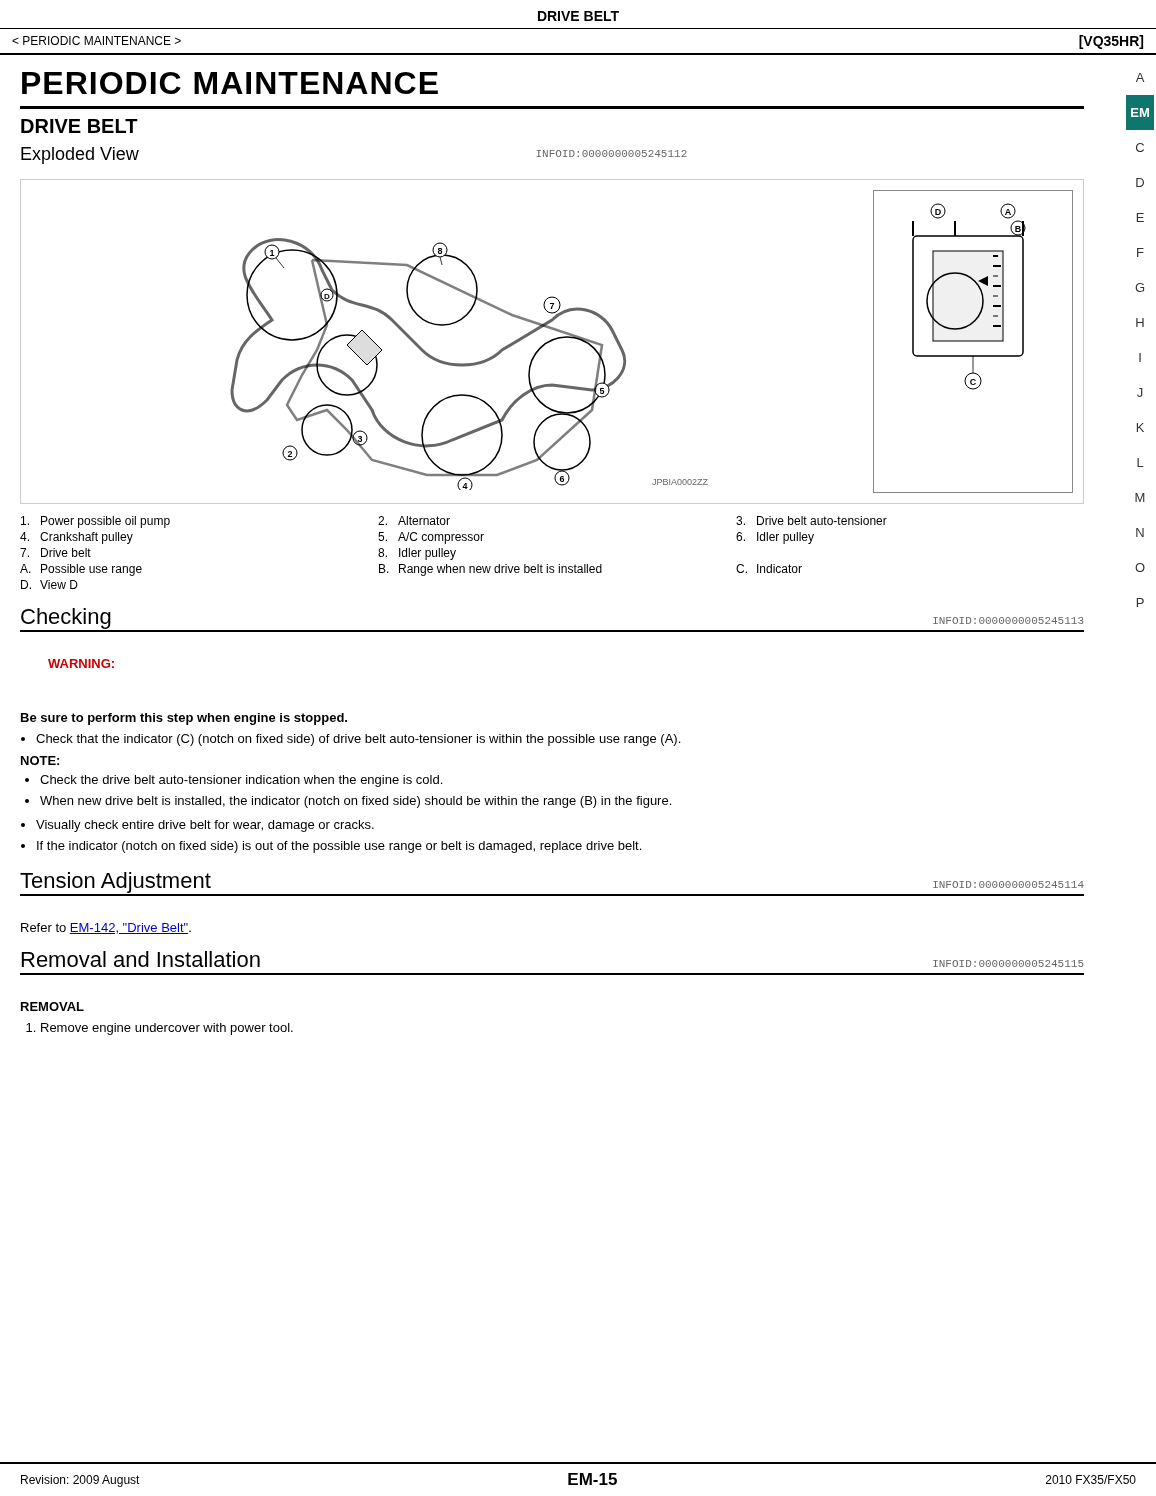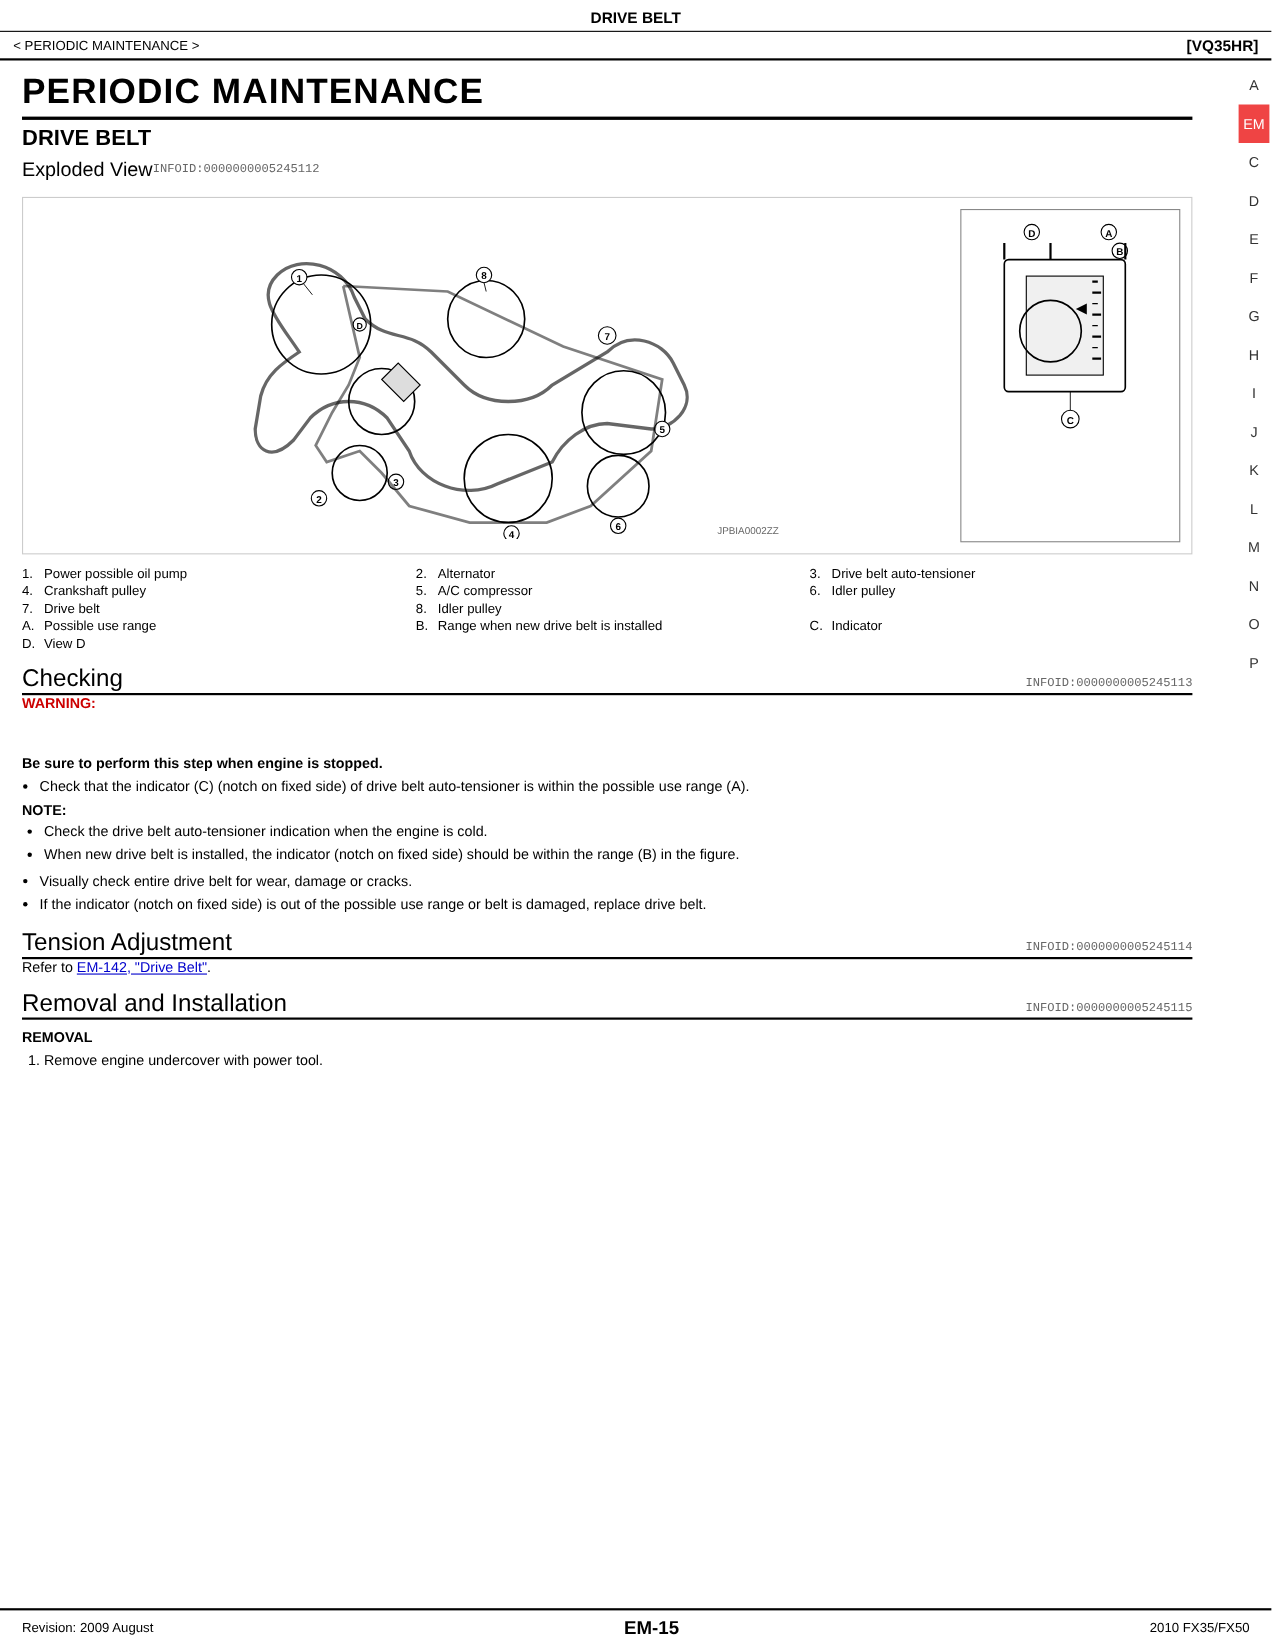"EM" .sidebar-letter.active { background: #ef4444 -> #0f766e; font-weight: normal -> bold }
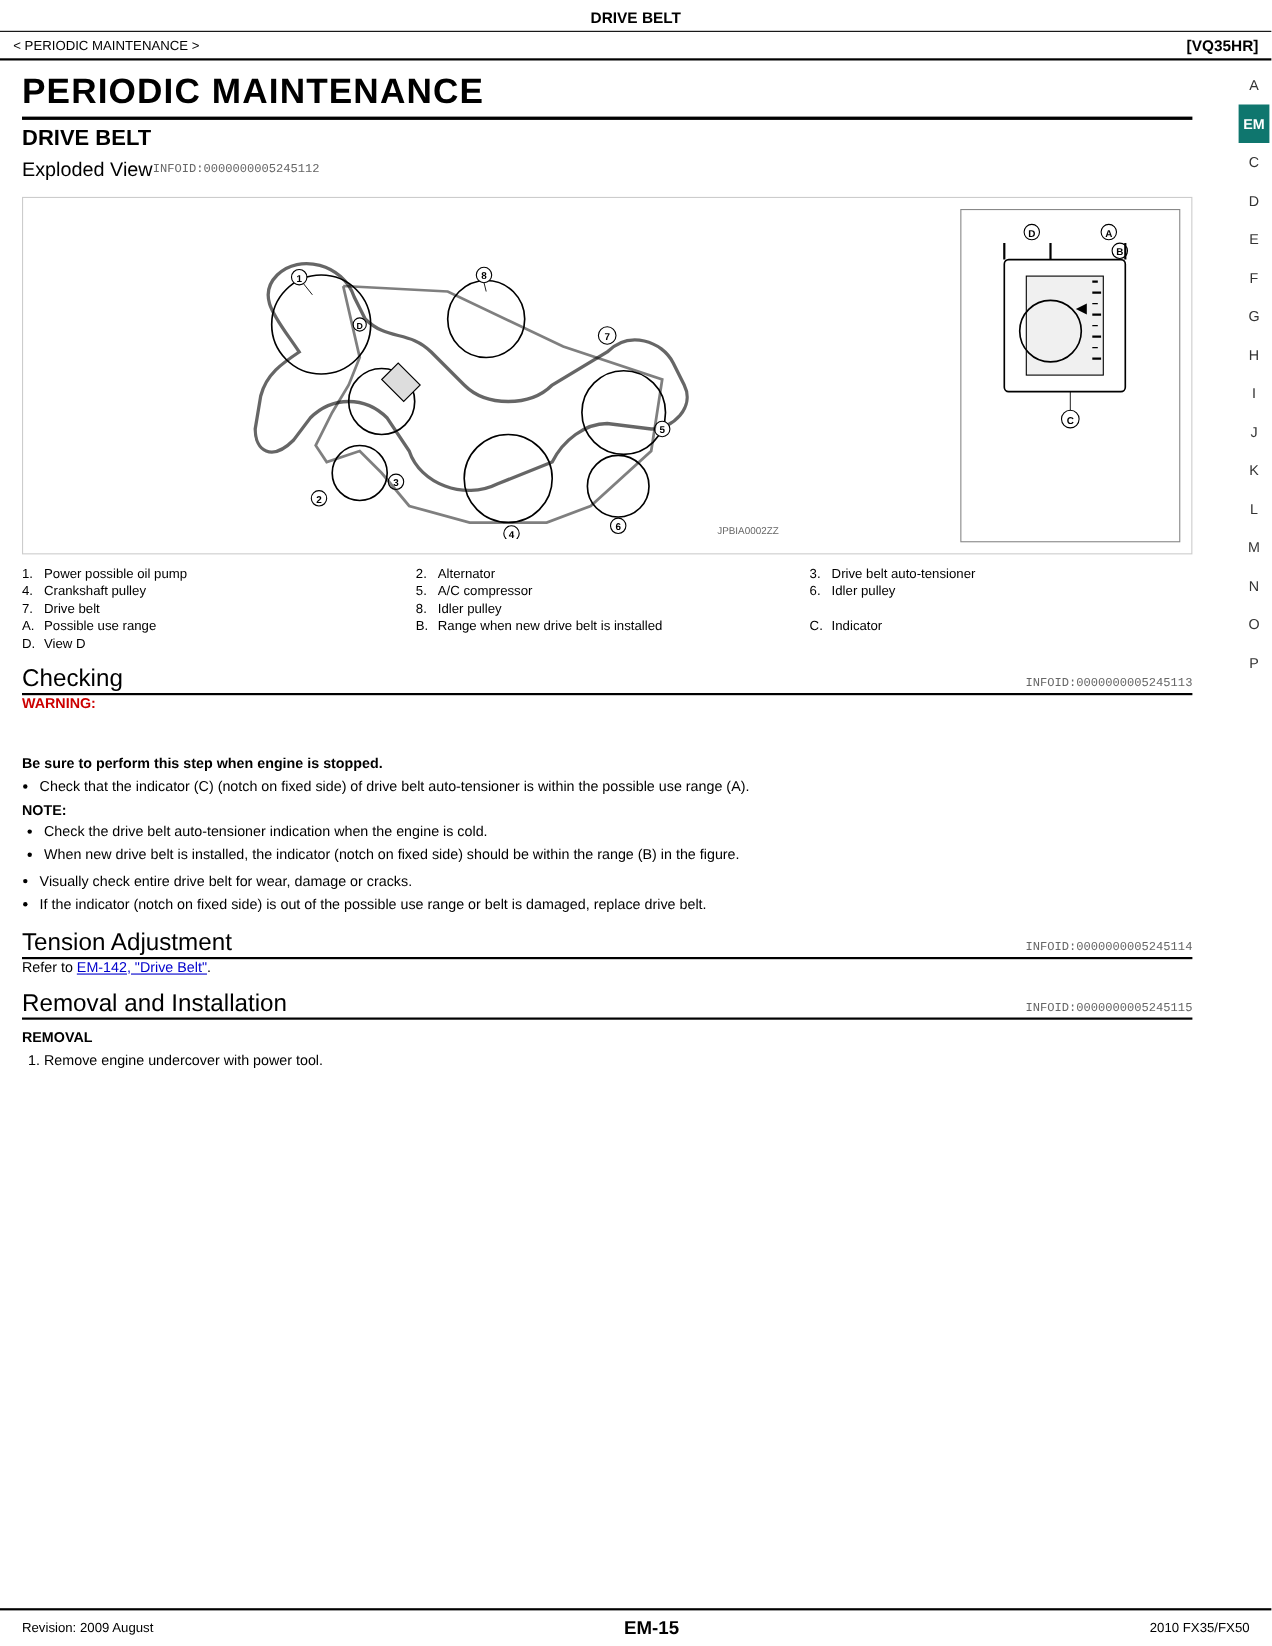"Exploded View" .infoid-line { justify-content: flex-start -> space-between }
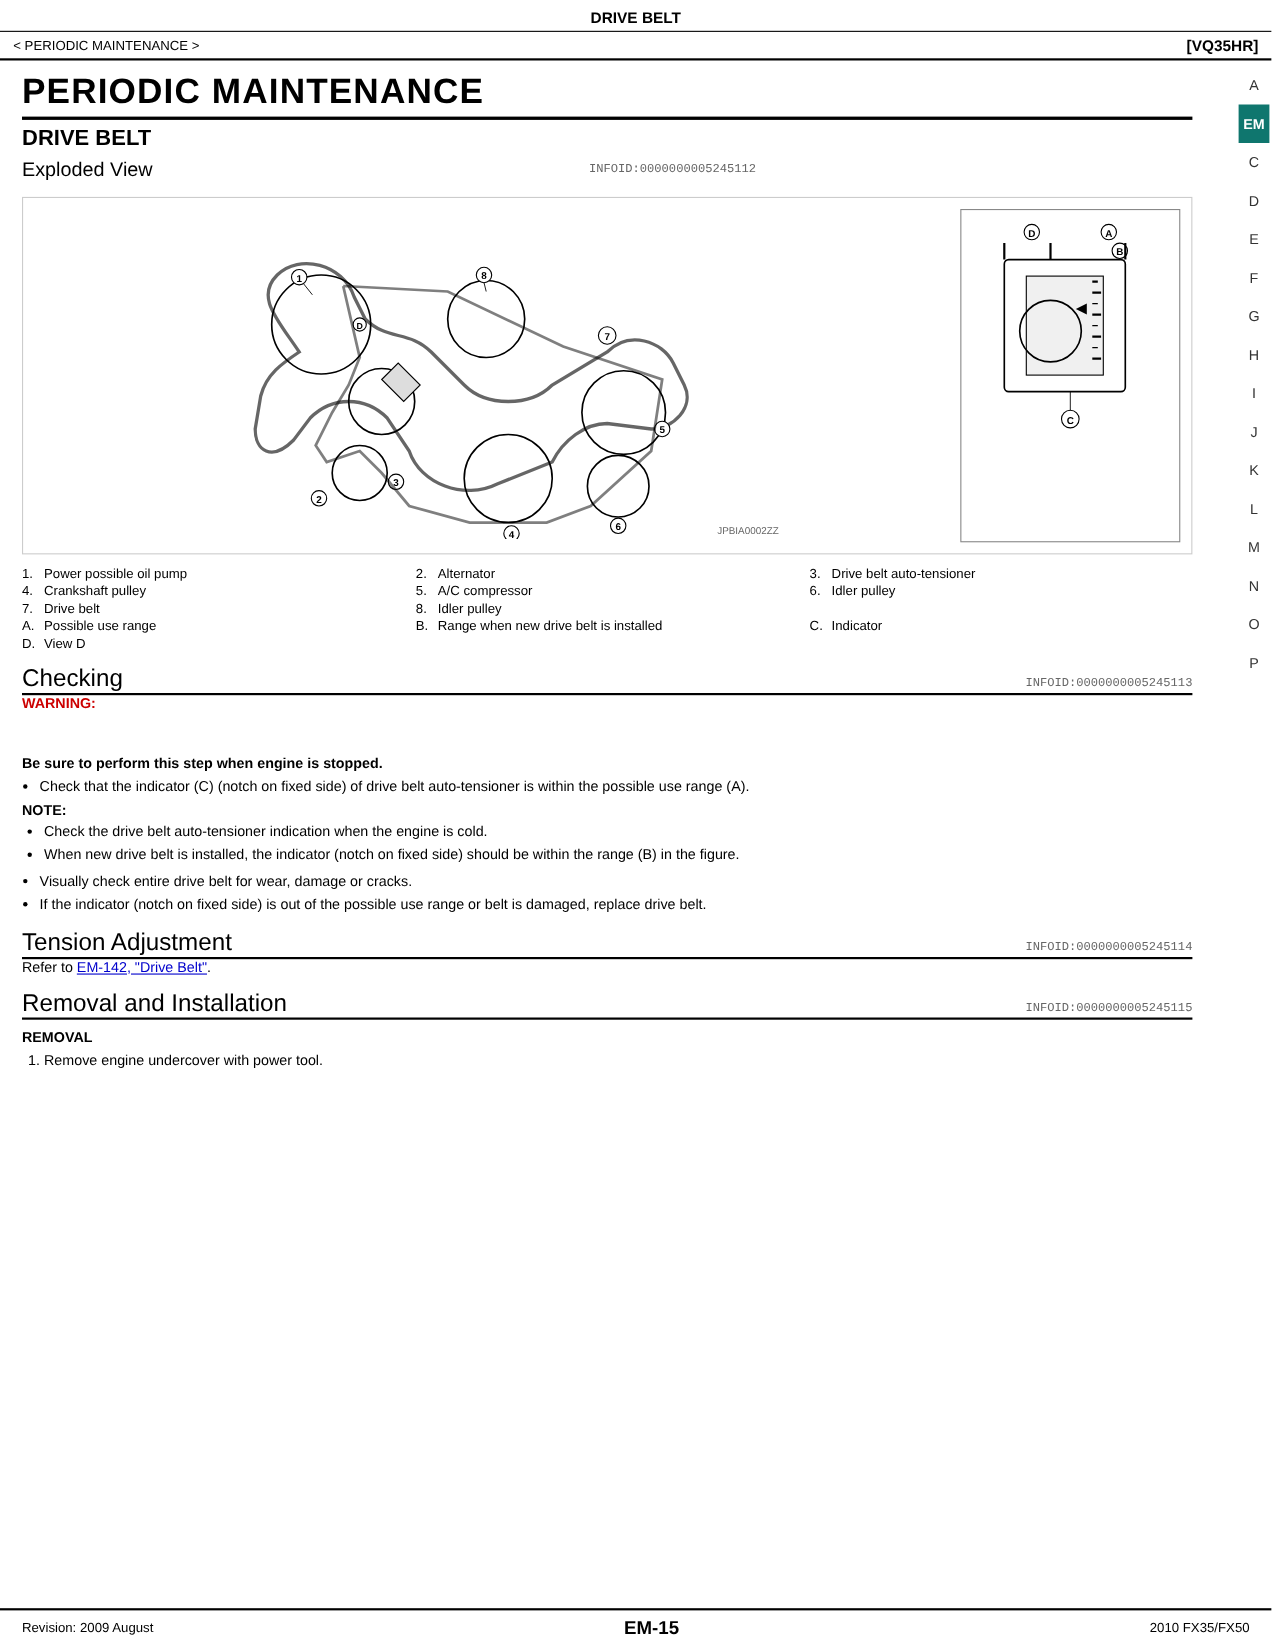"Checking" .section-header-line { margin-bottom: 0 -> 24px }
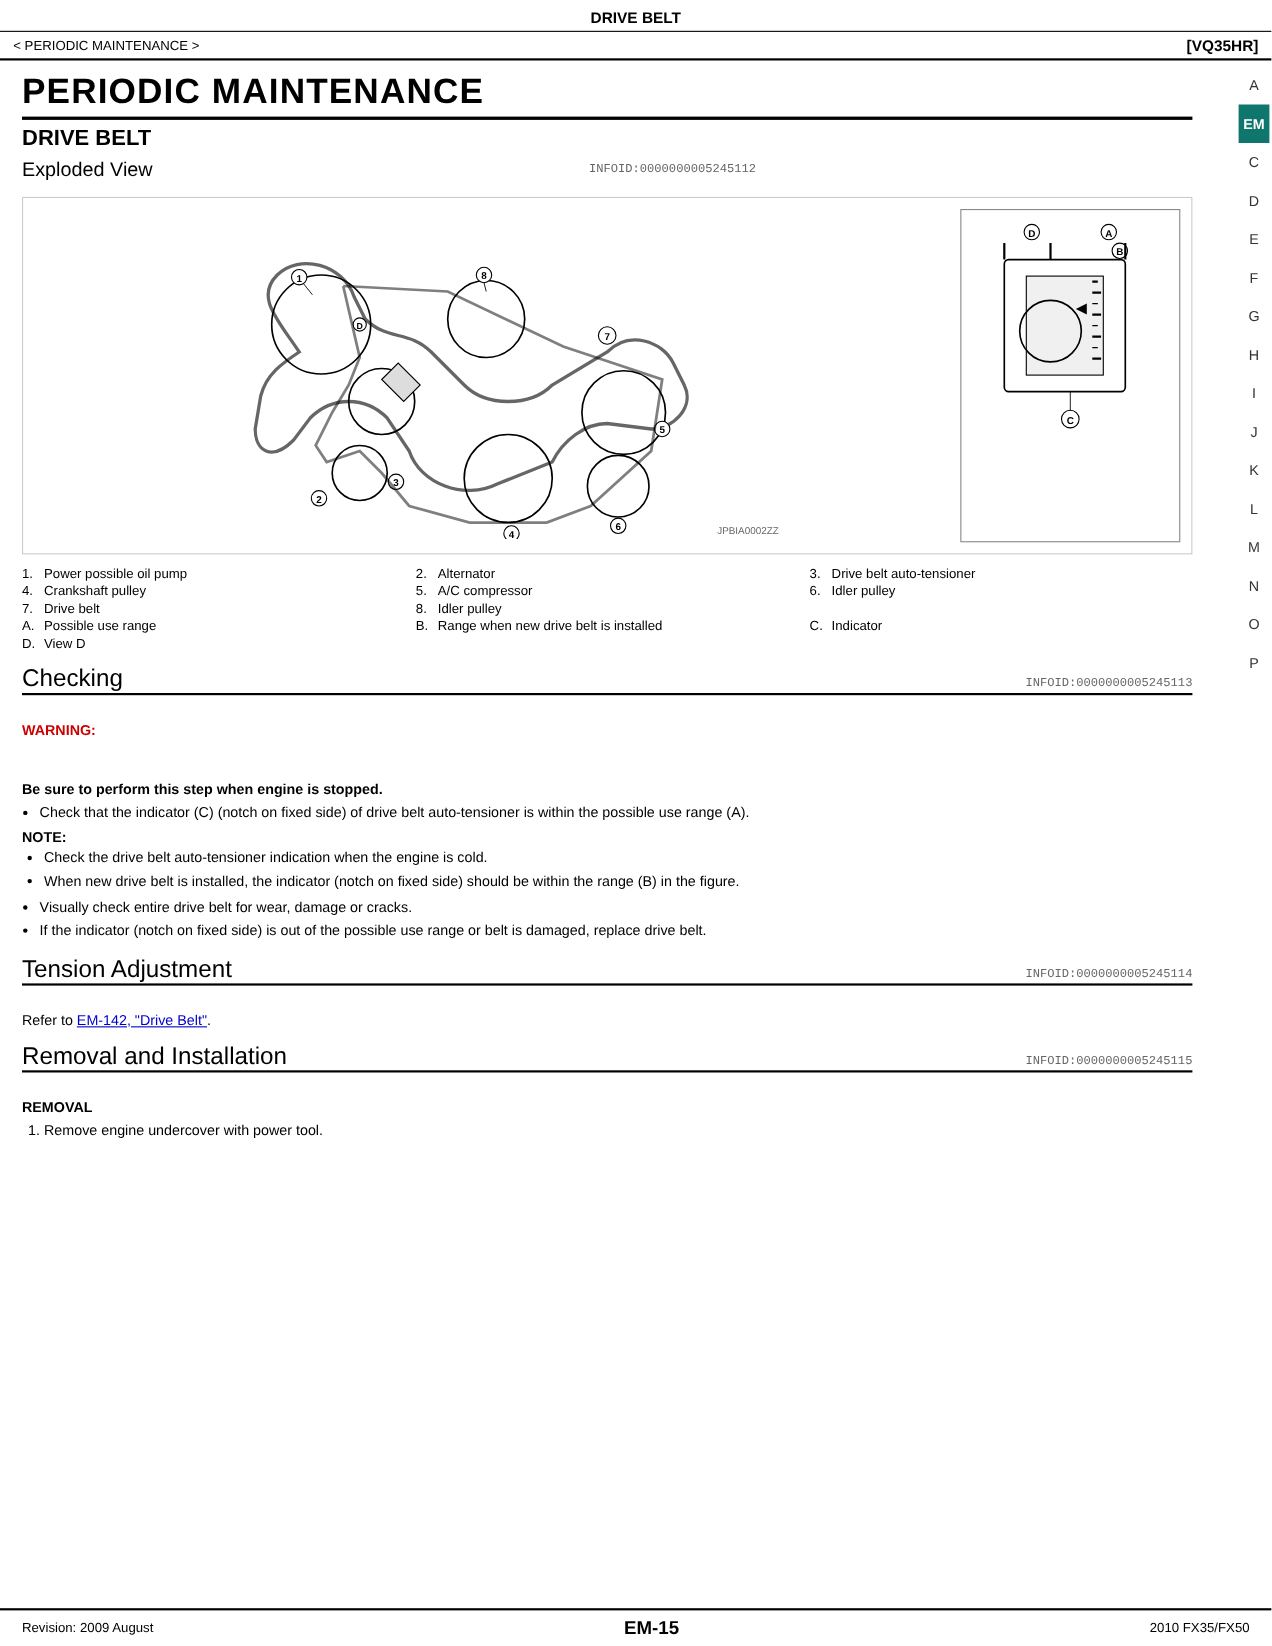"WARNING:" .warning-label { margin-left: none -> 28px }
